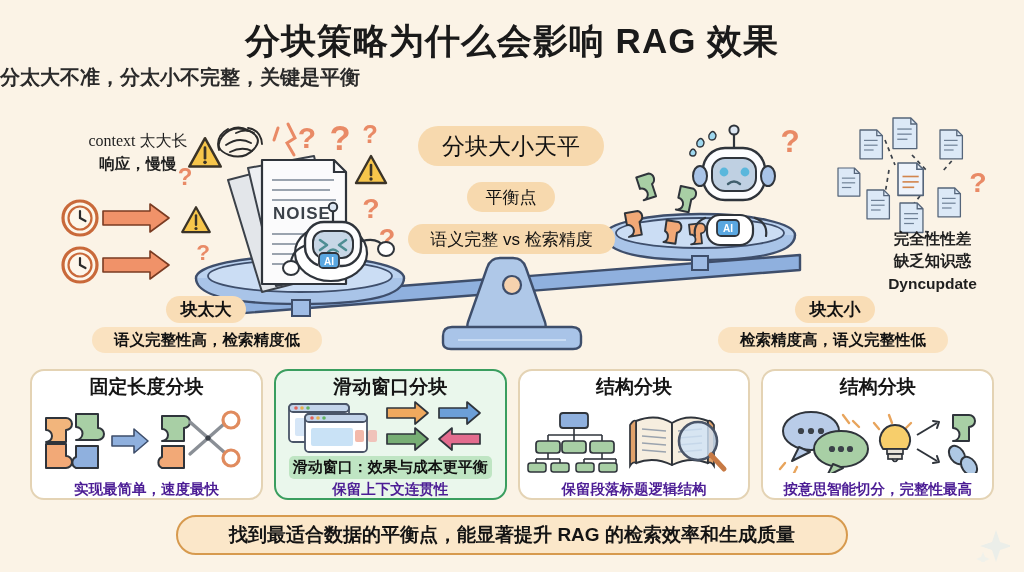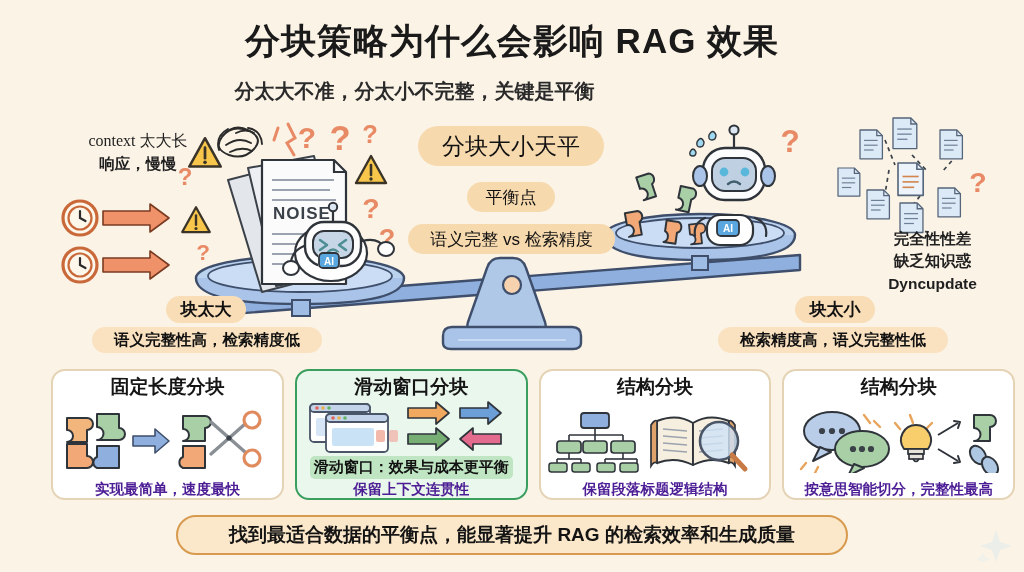"分太大不准，分太小不完整，关键是平衡" .subtitle { text-align: center -> left; top: 78px -> 64px }
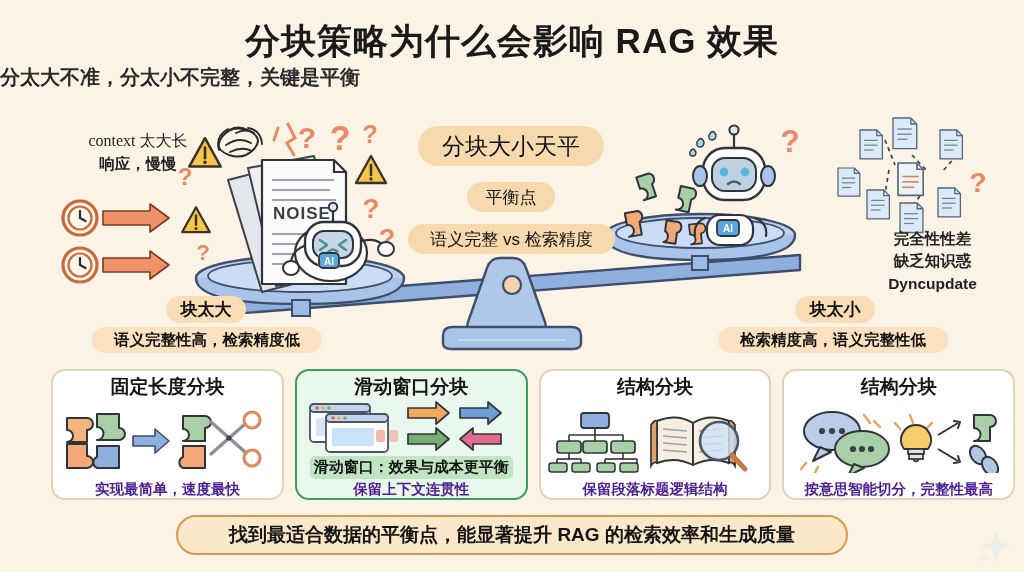"固定长度分块" .cards { margin-left: 21px -> none }
